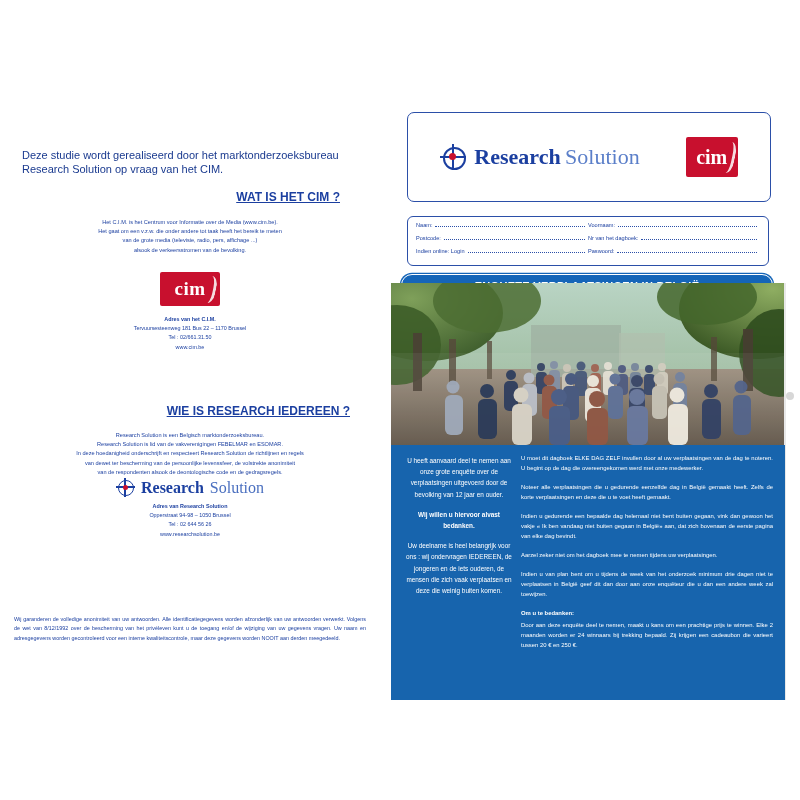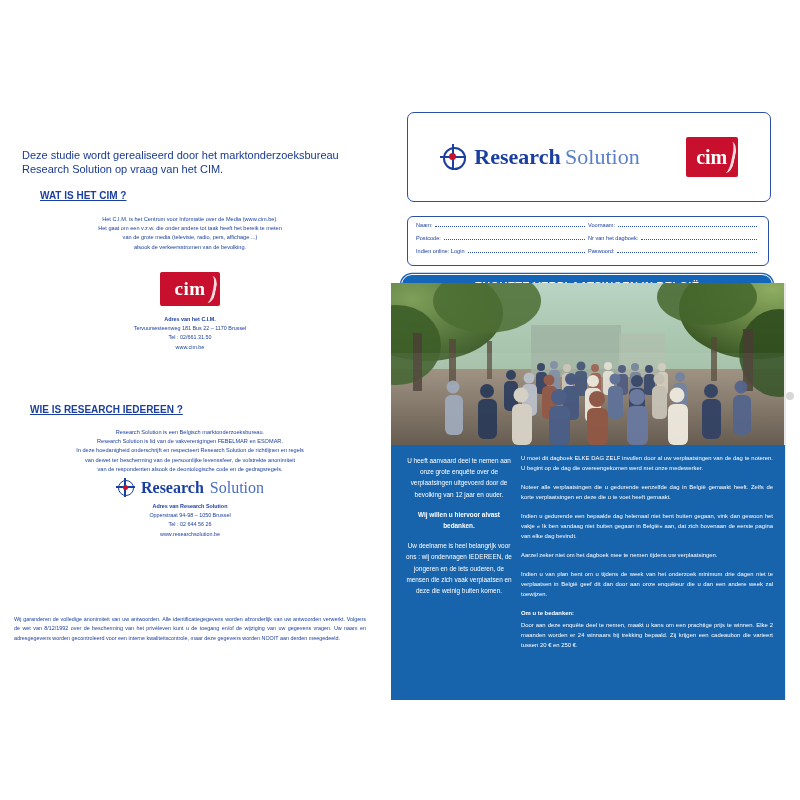"WAT IS HET CIM ?" .sec-title { font-size: 10px -> 12px; text-align: left -> right }
